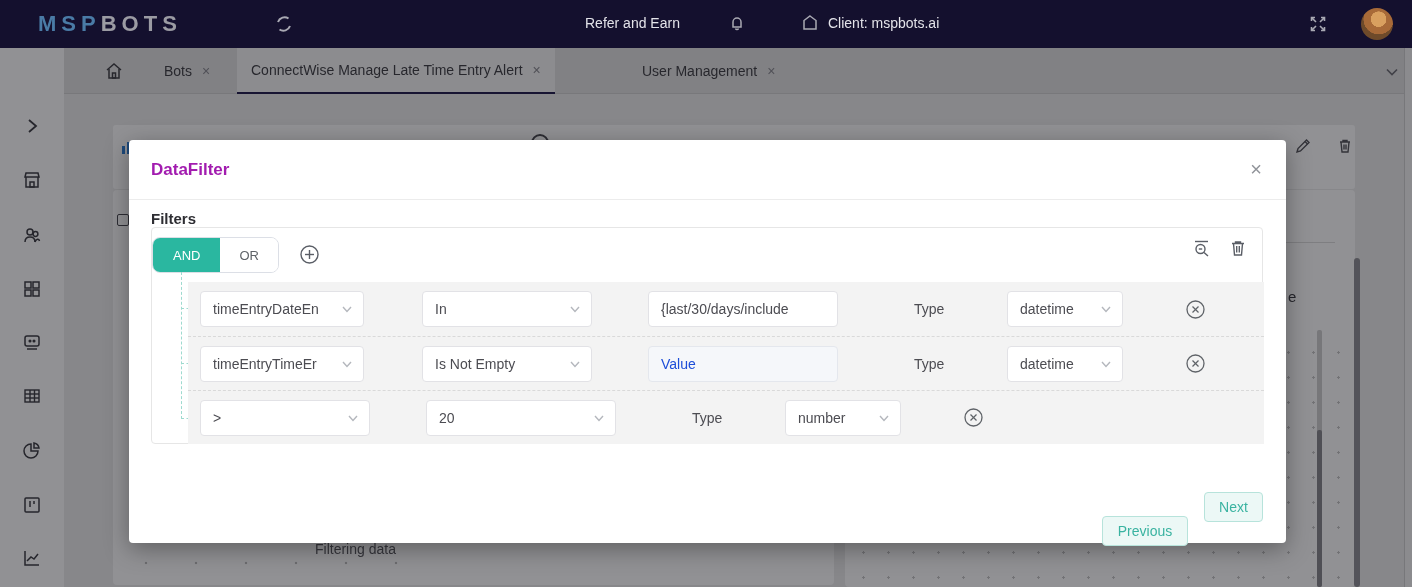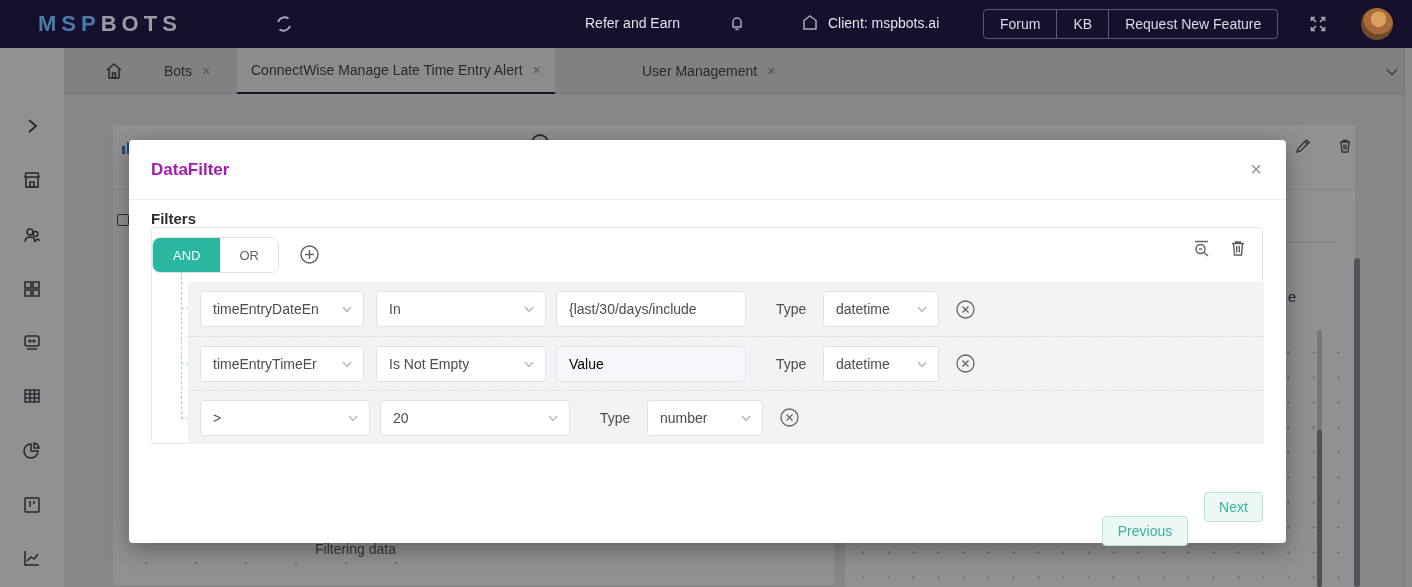"Forum" div.nav-group { html: <div> <span>Forum</span> <span>KB</span> <span>Request New Feature</span> </div> -> none }
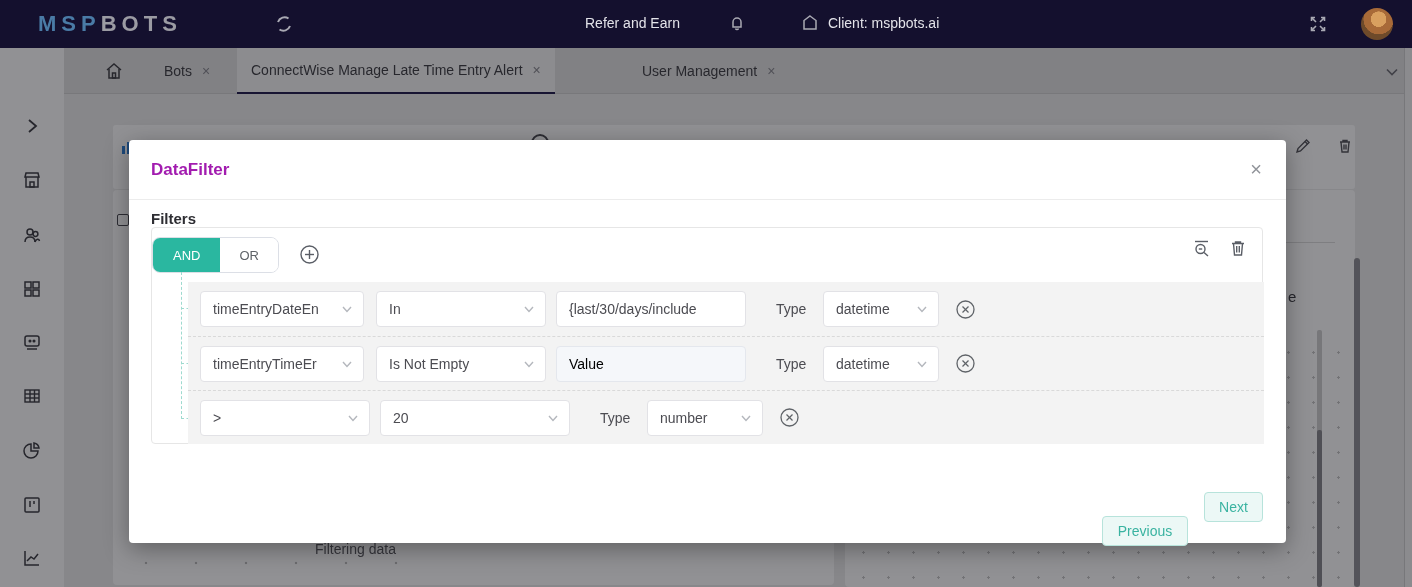"timeEntryDateEn" .frow { gap: none -> 46px }
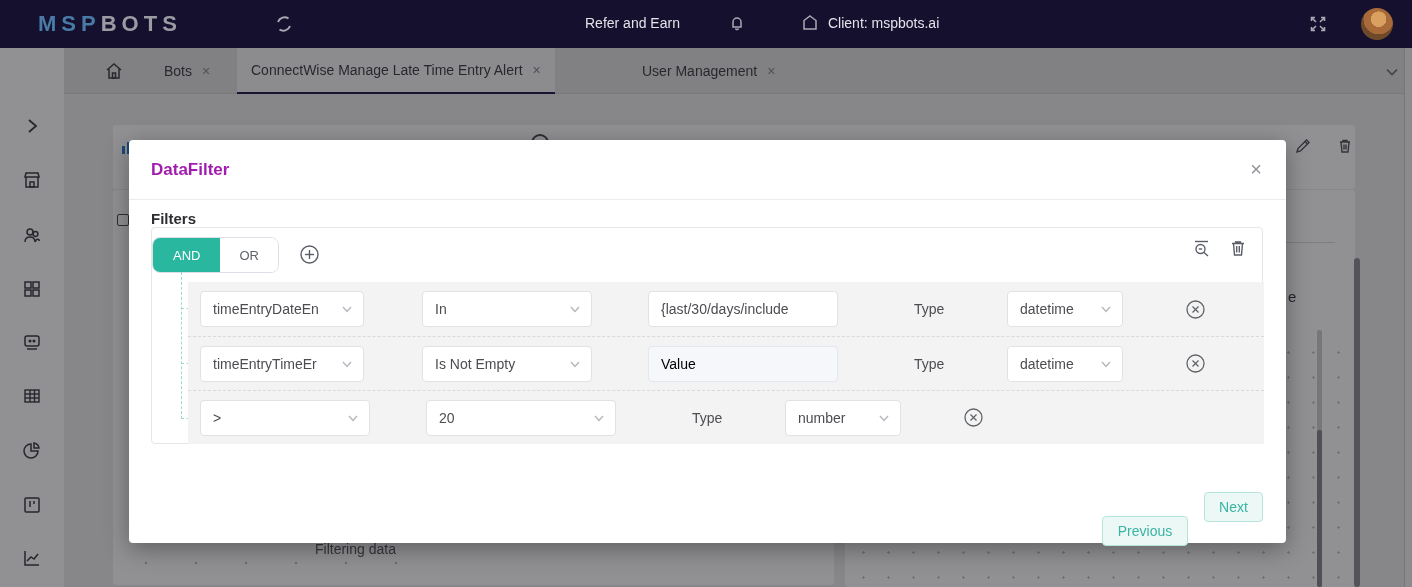"Value" .ctl.disabled { color: #000000 -> #1d4ed8 }
